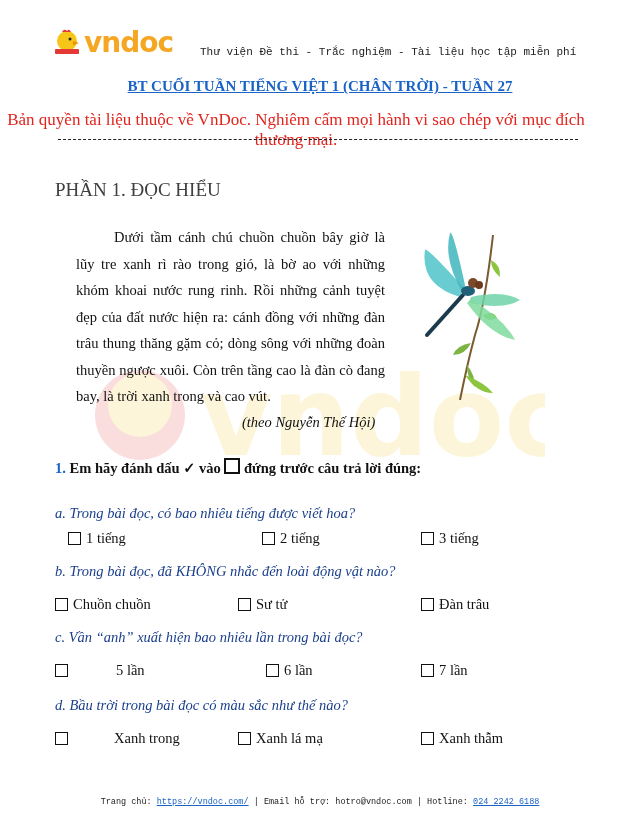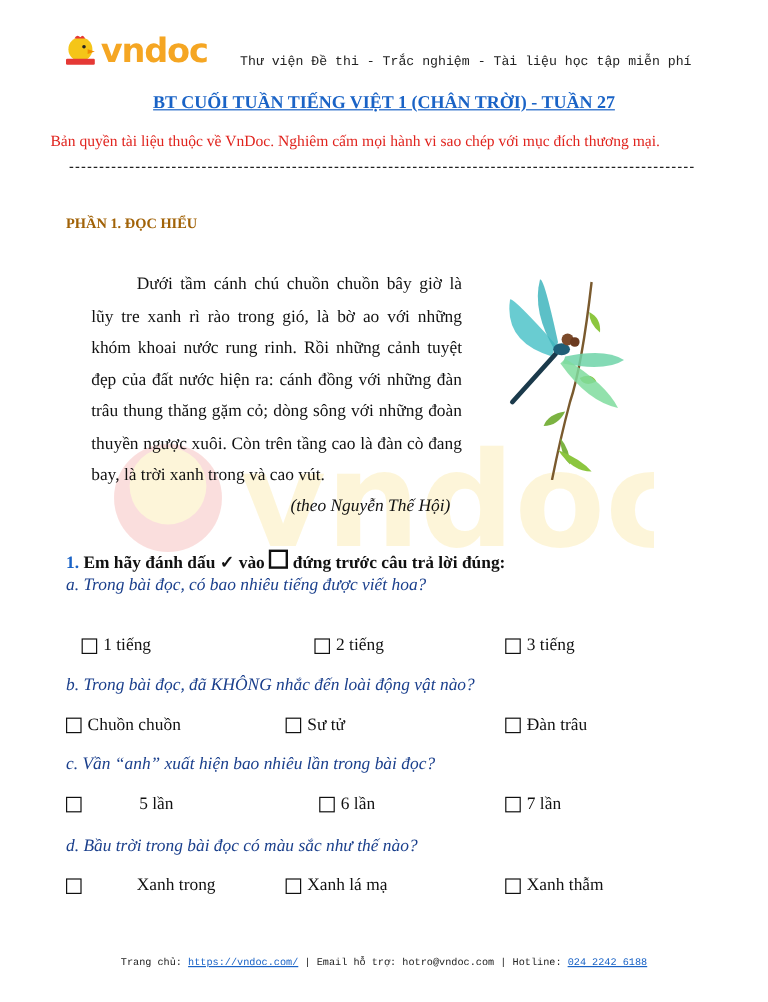"Bản quyền tài liệu thuộc" .copyright { font-size: 13px -> 17px }
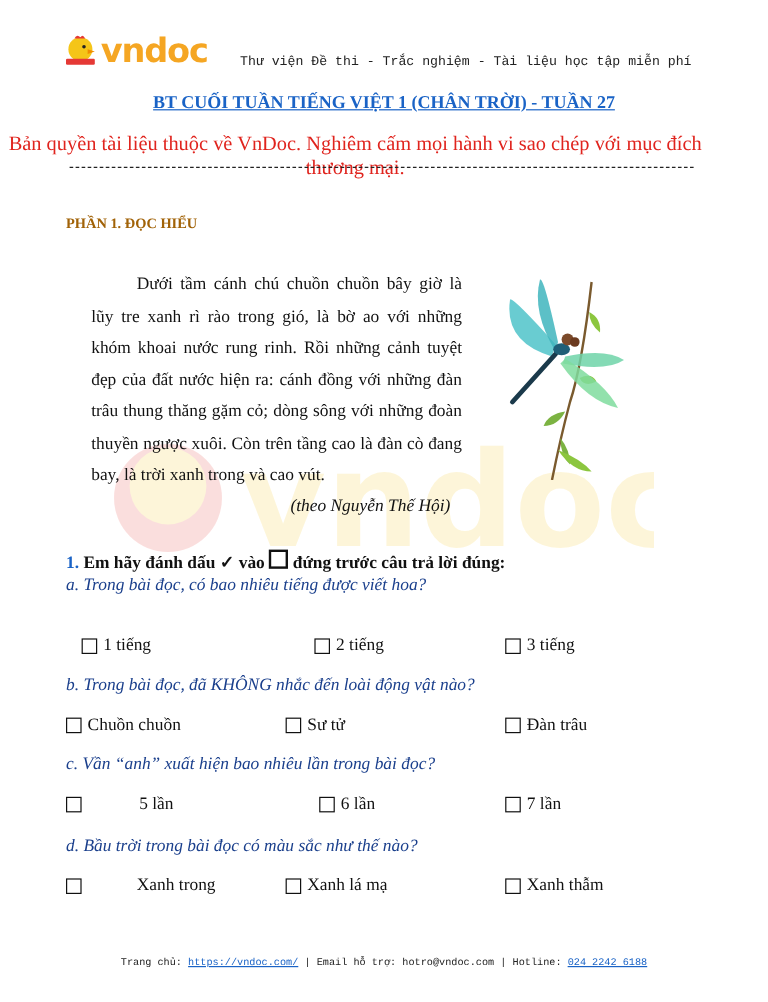"PHẦN 1. ĐỌC HIỂU" .section { color: #a16207 -> #404040; font-size: 12px -> 19px; font-weight: bold -> normal }
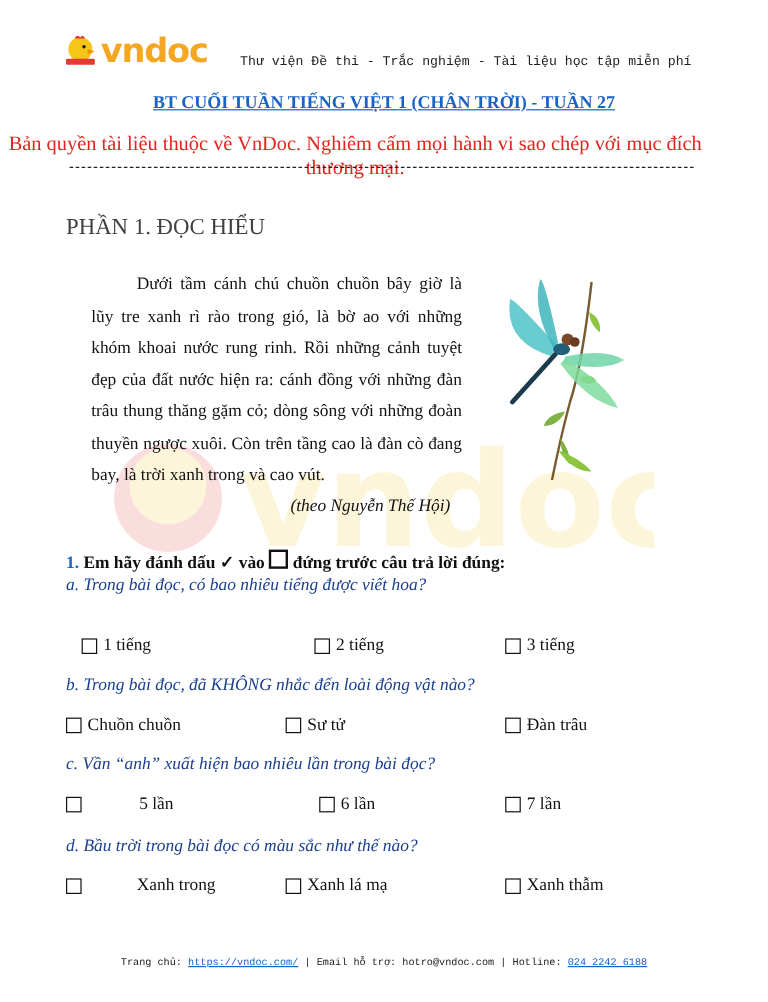"a. Trong bài đọc, có" div.abs { top: 480px -> 505px }
